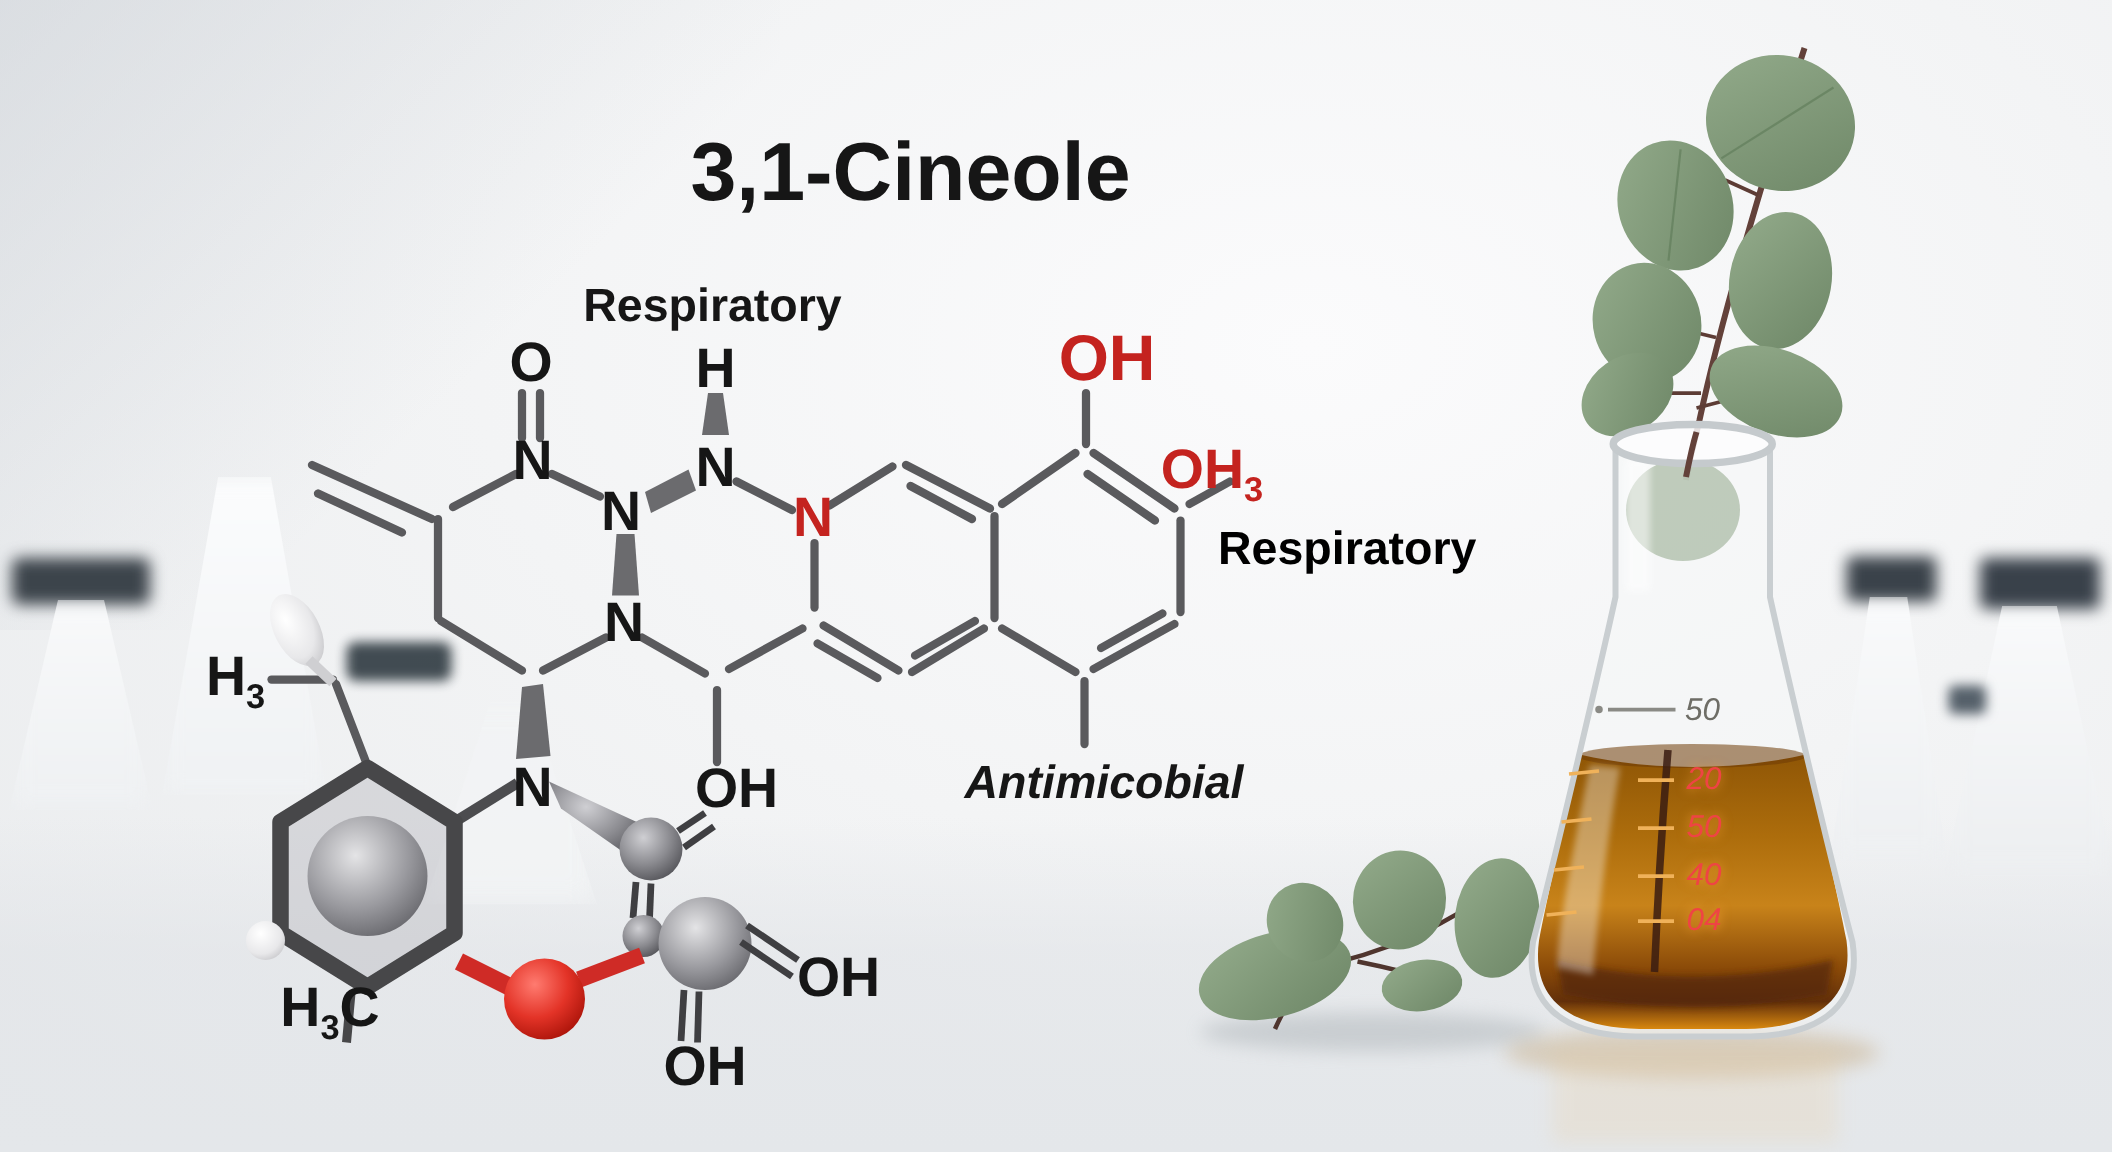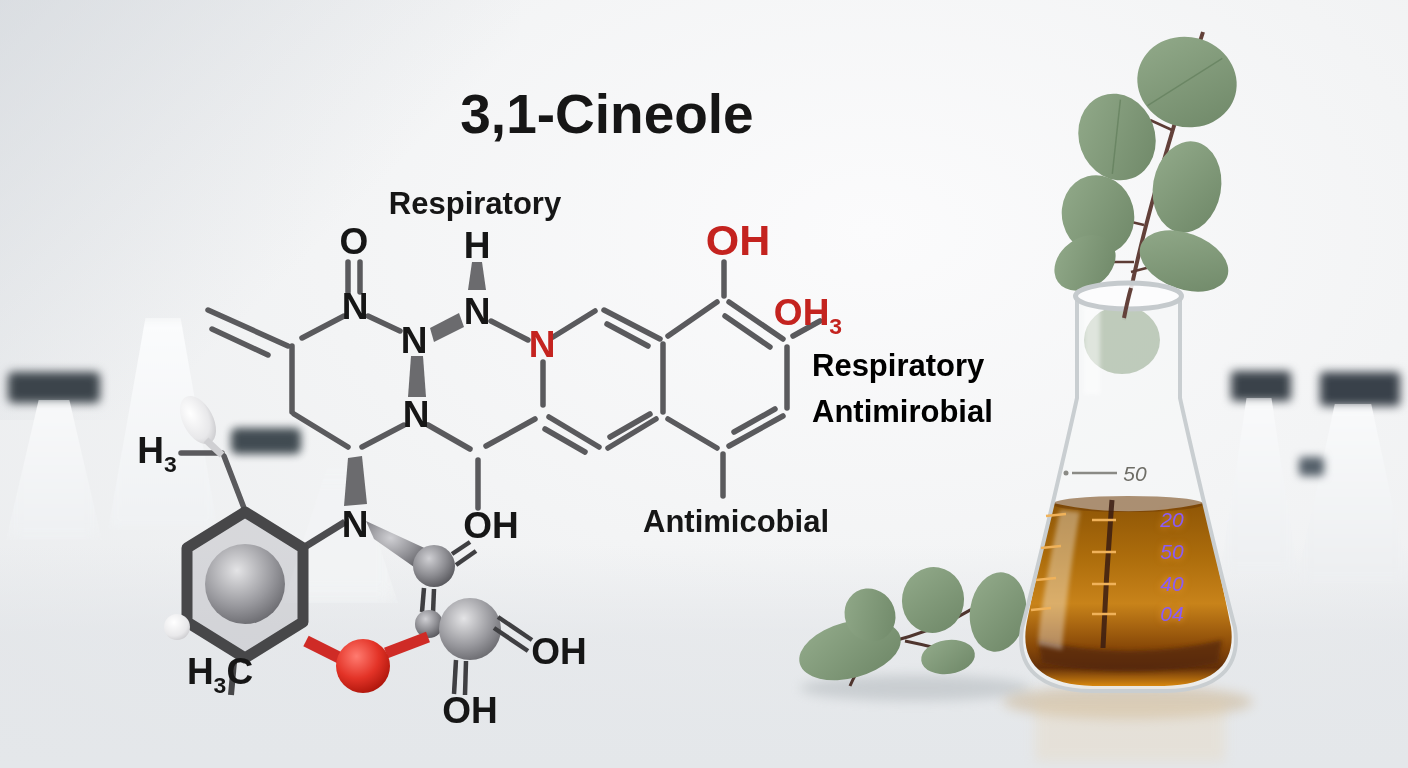"Antimirobial" div { html: <div>Antimirobial</div> -> none }
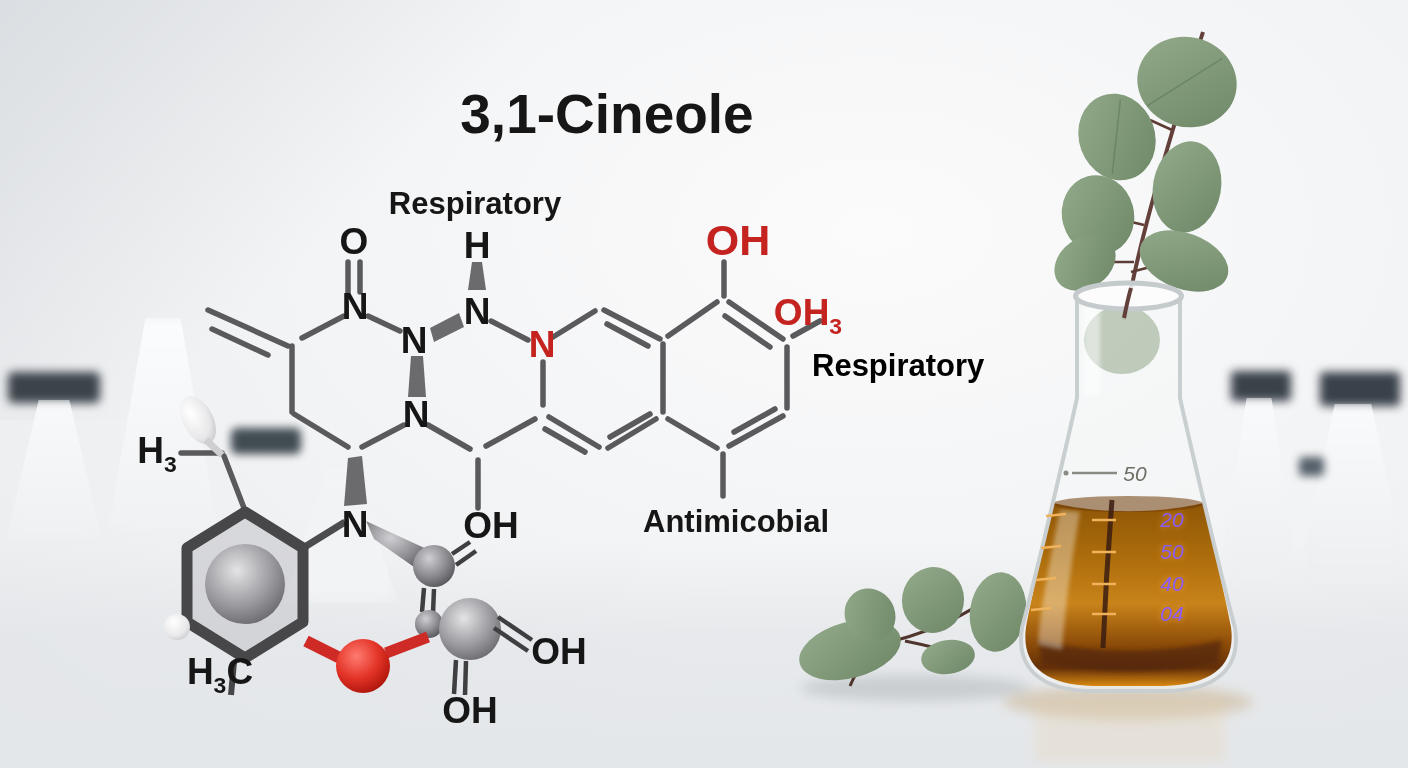"Antimicobial" div.label { font-style: none -> italic }
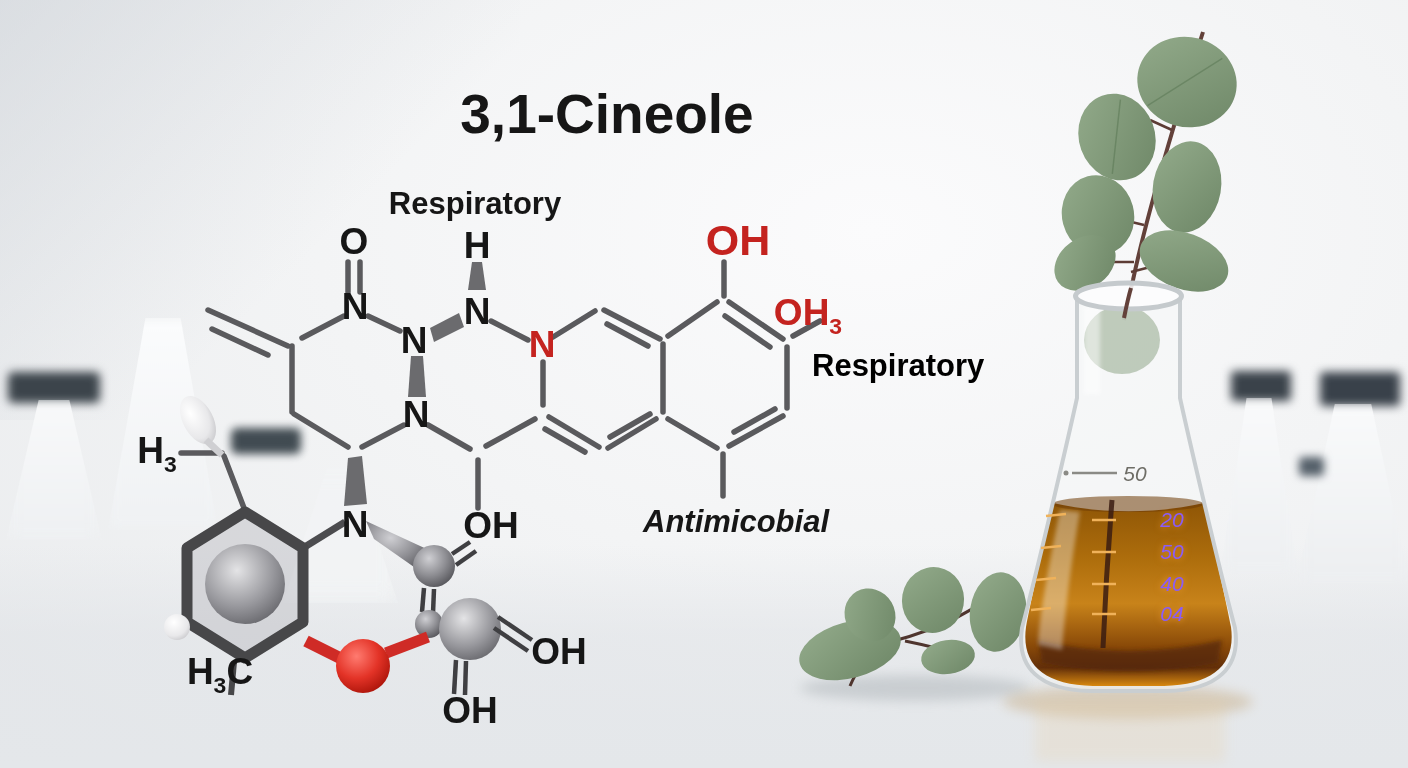"20" .grad.amber { color: #8b5cf6 -> #ef4444; margin-left: 36px -> none }
